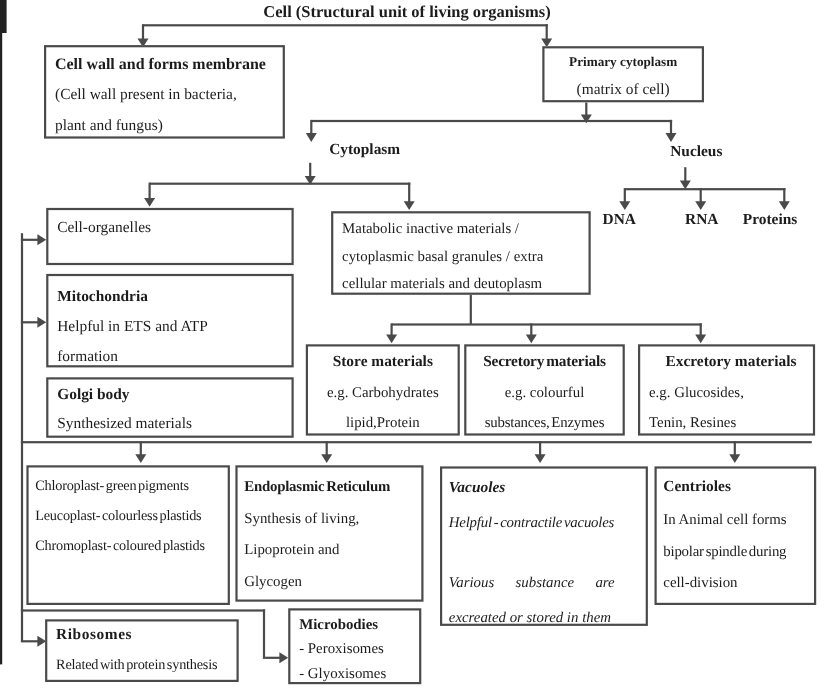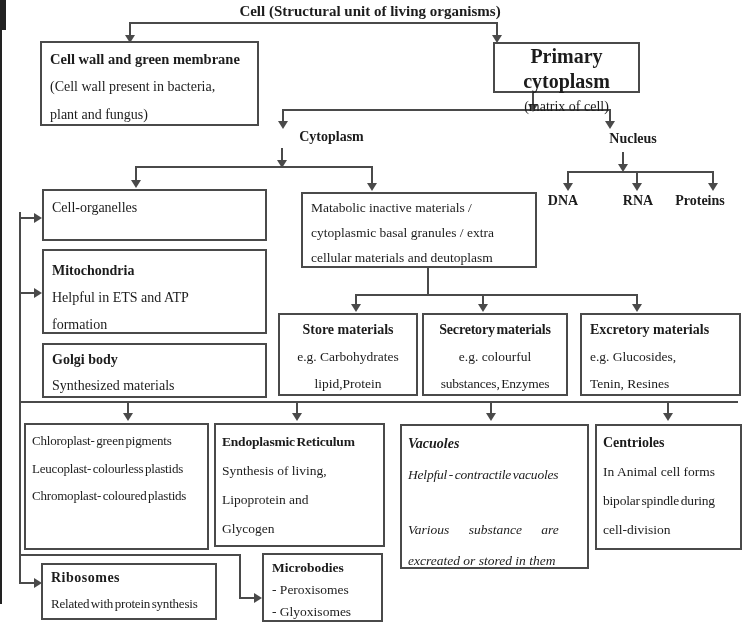"Cell wall and green membrane" div.bh { text: green -> forms }
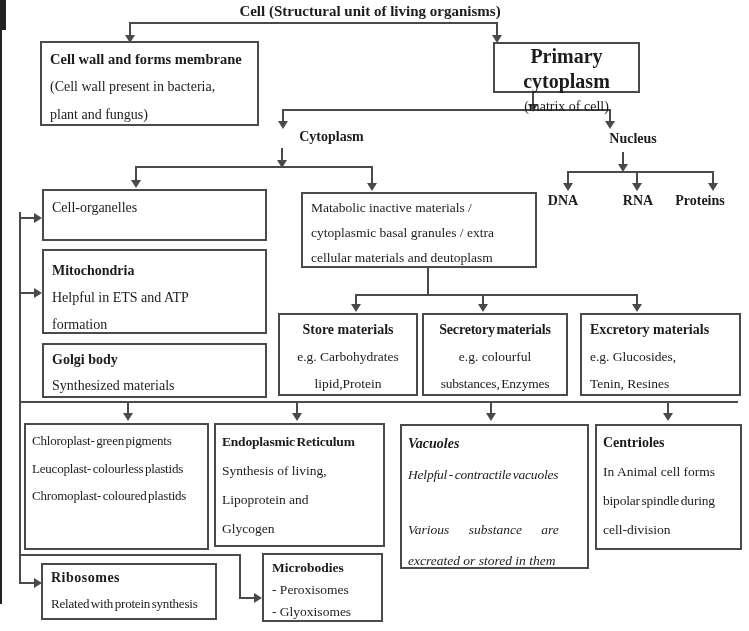"Primary cytoplasm" div.bh { font-size: 20px -> 12px }
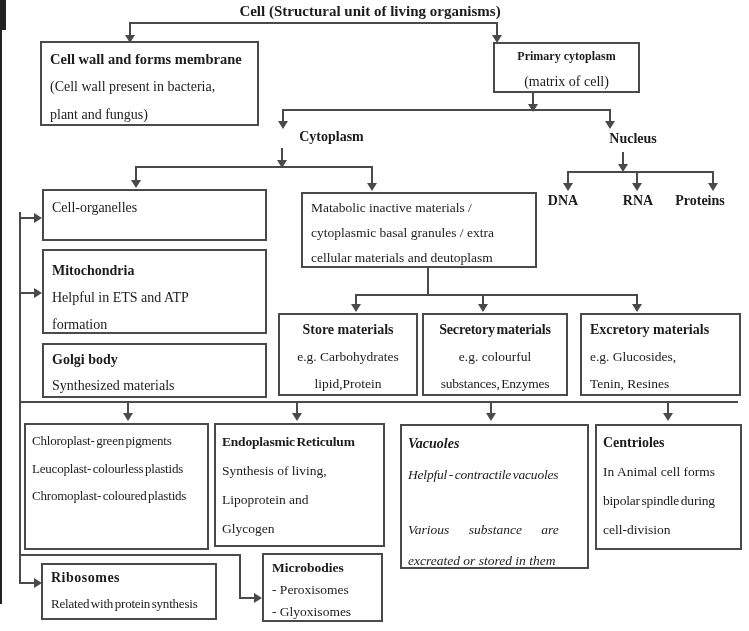"Excretory materials" div.bh { text-align: none -> center }
